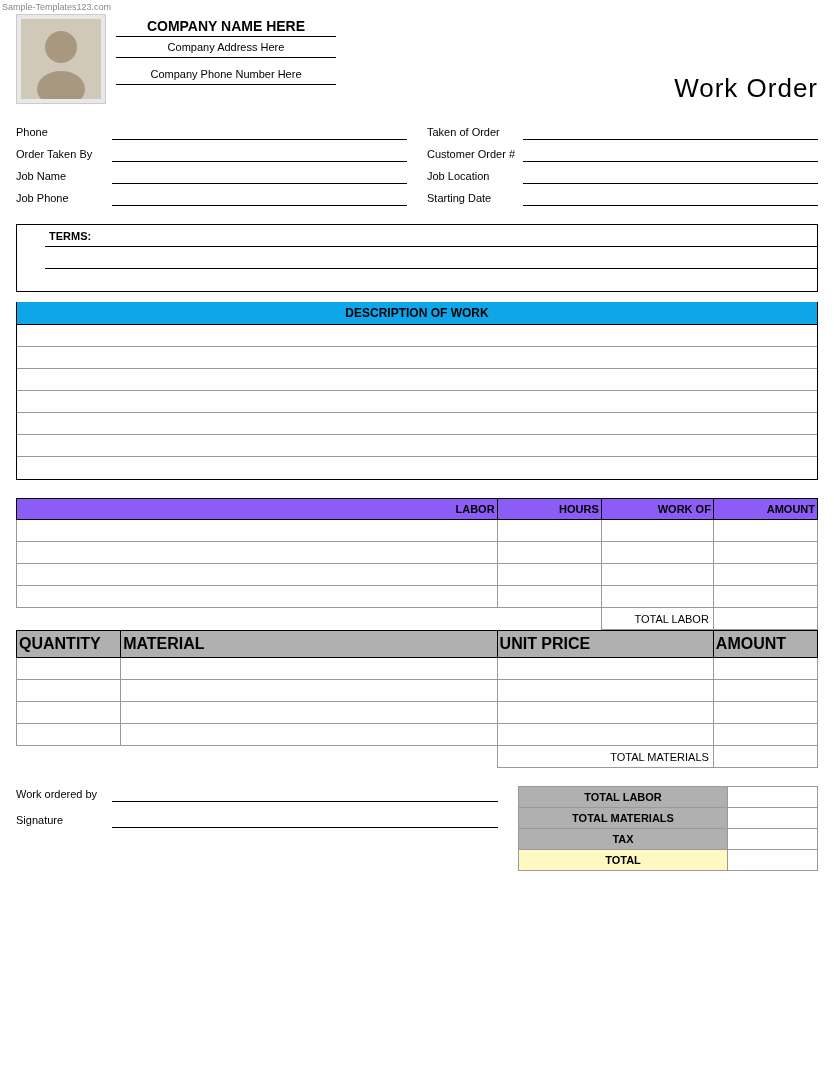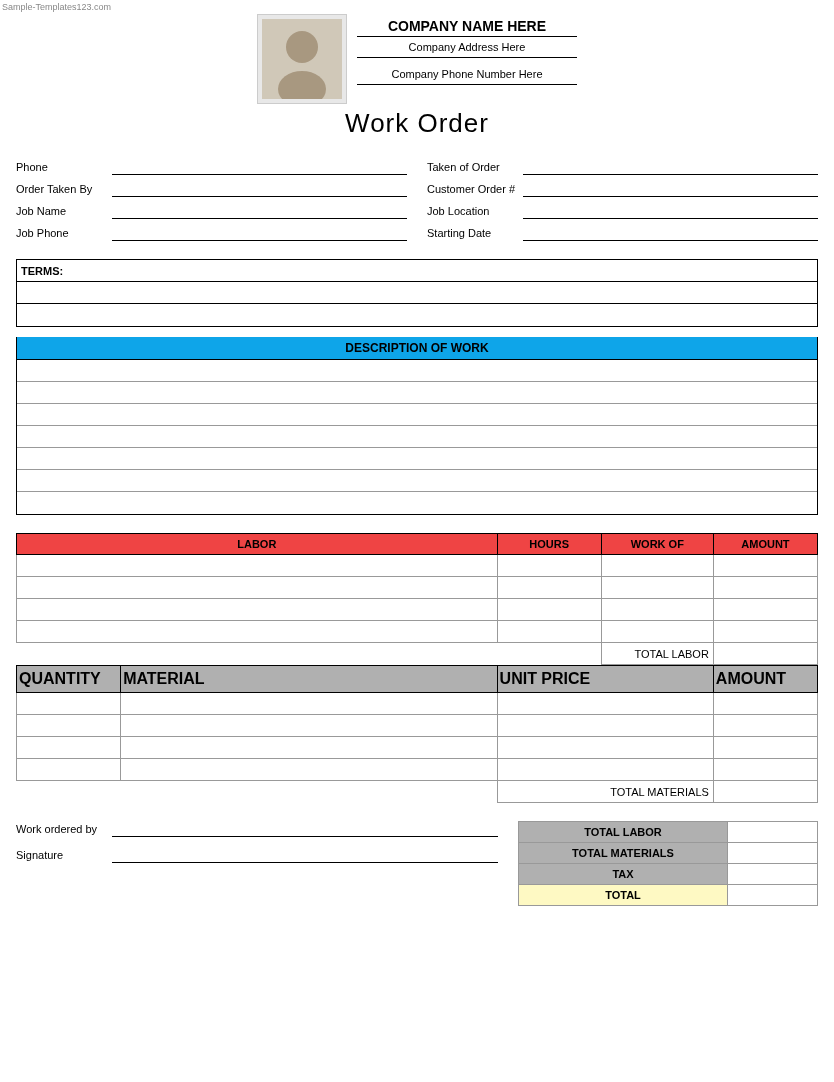"COMPANY NAME HERE" .header { align-items: center -> flex-end; flex-direction: column -> none }
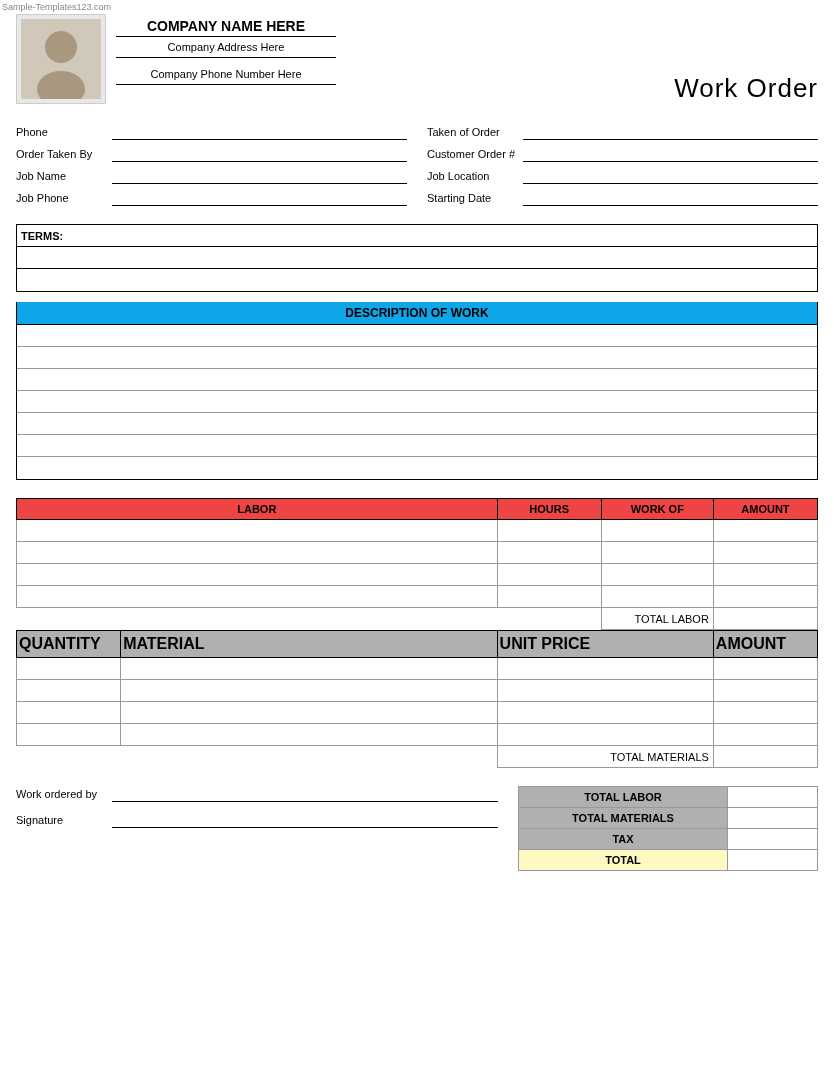"TERMS:" .terms-section { padding-left: none -> 28px }
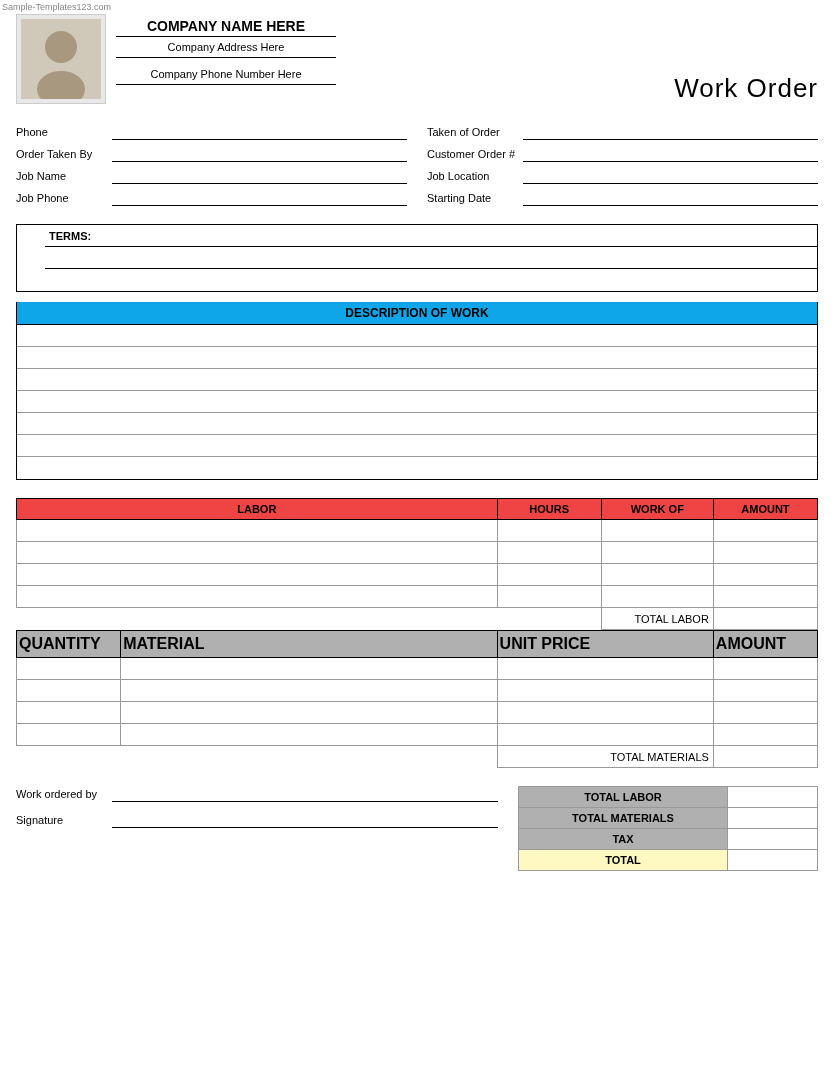"LABOR" .labor-table th { background: #ef4444 -> #8b5cf6; text-align: center -> right }
